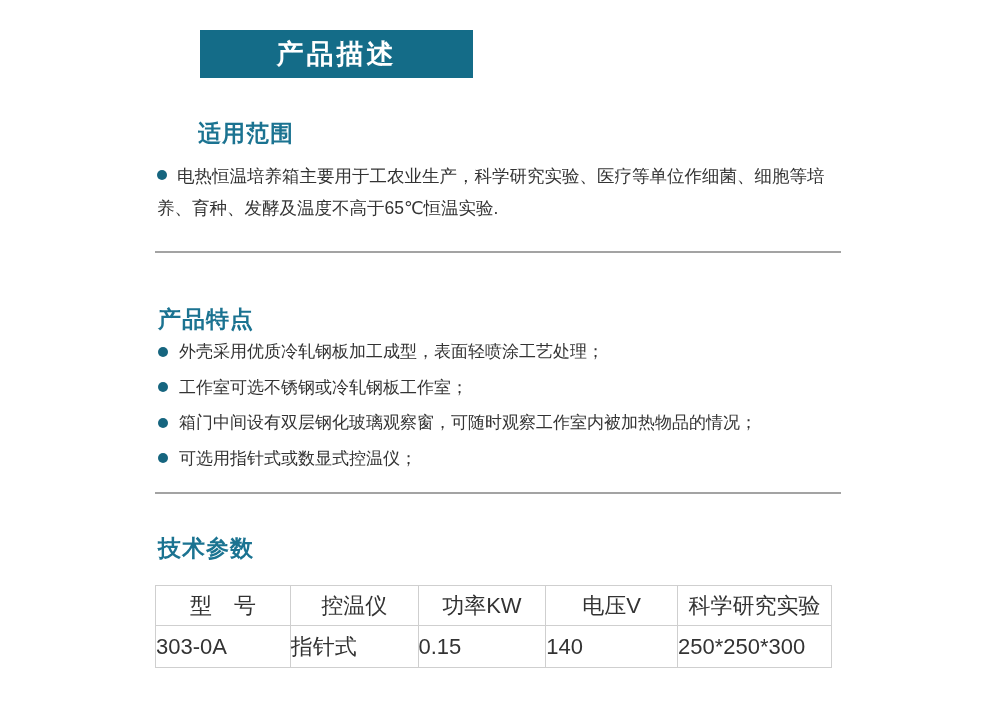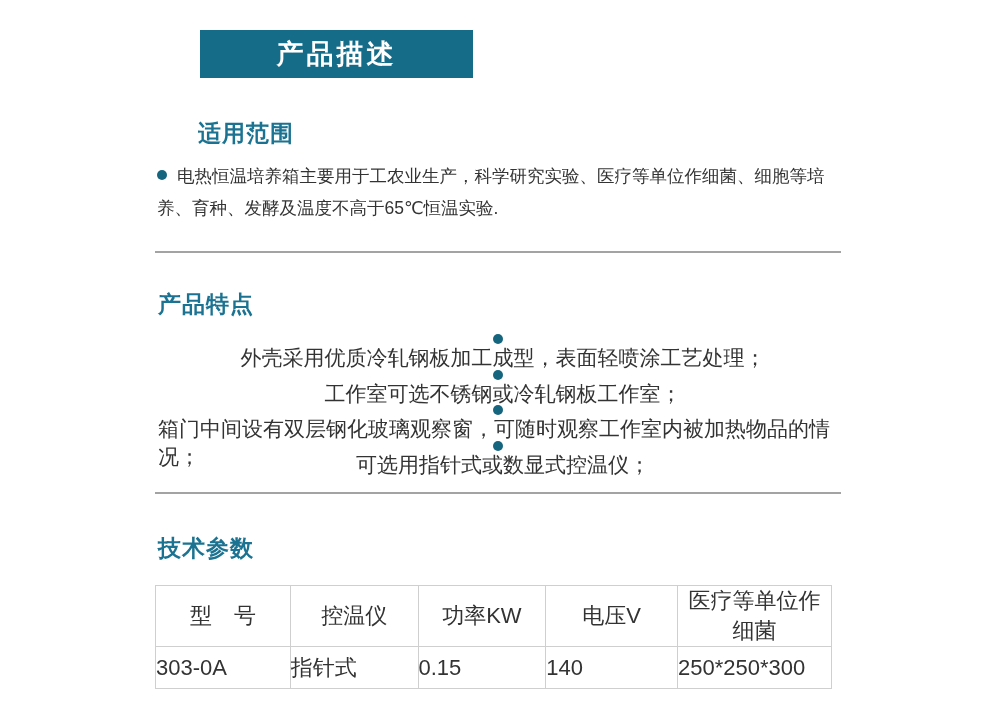"产品特点" .heading-features { top: 289px -> 304px }
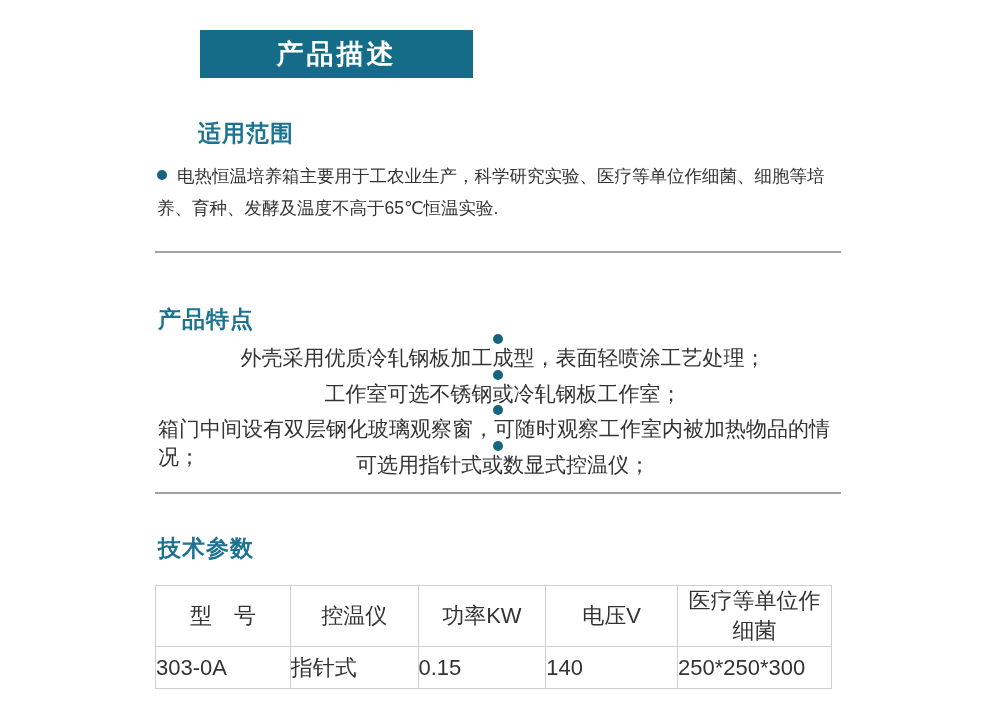"外壳采用优质冷轧钢板加工成型，表面轻喷涂工艺处理；" .features-list li { flex-direction: column -> none; font-size: 21px -> 17px }
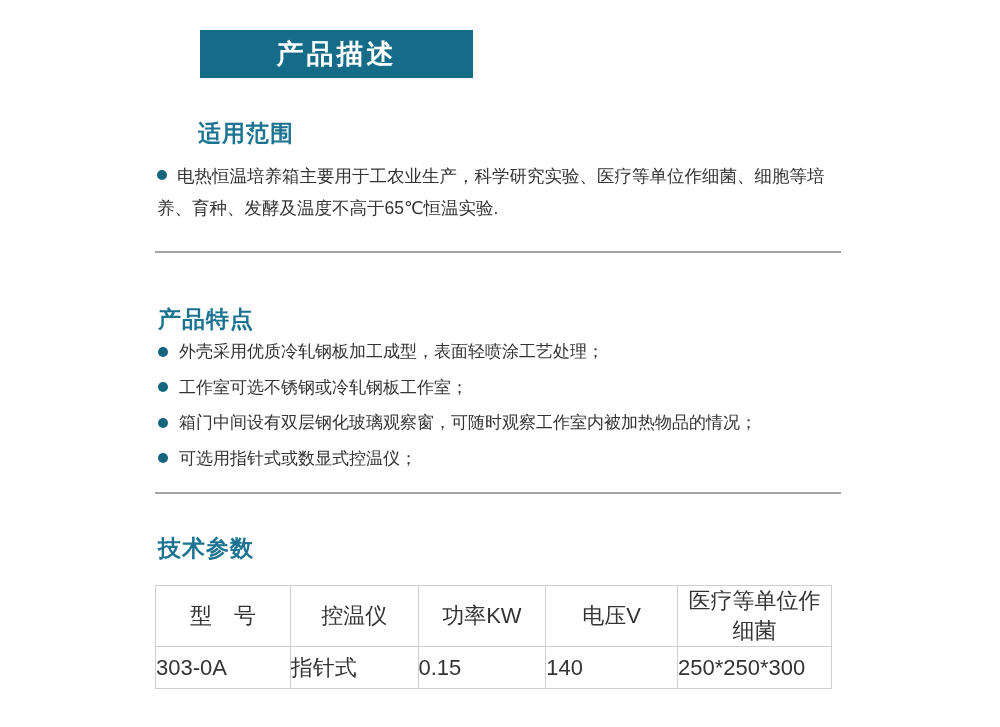"医疗等单位作细菌" th { text: 医疗等单位作细菌 -> 科学研究实验 }
